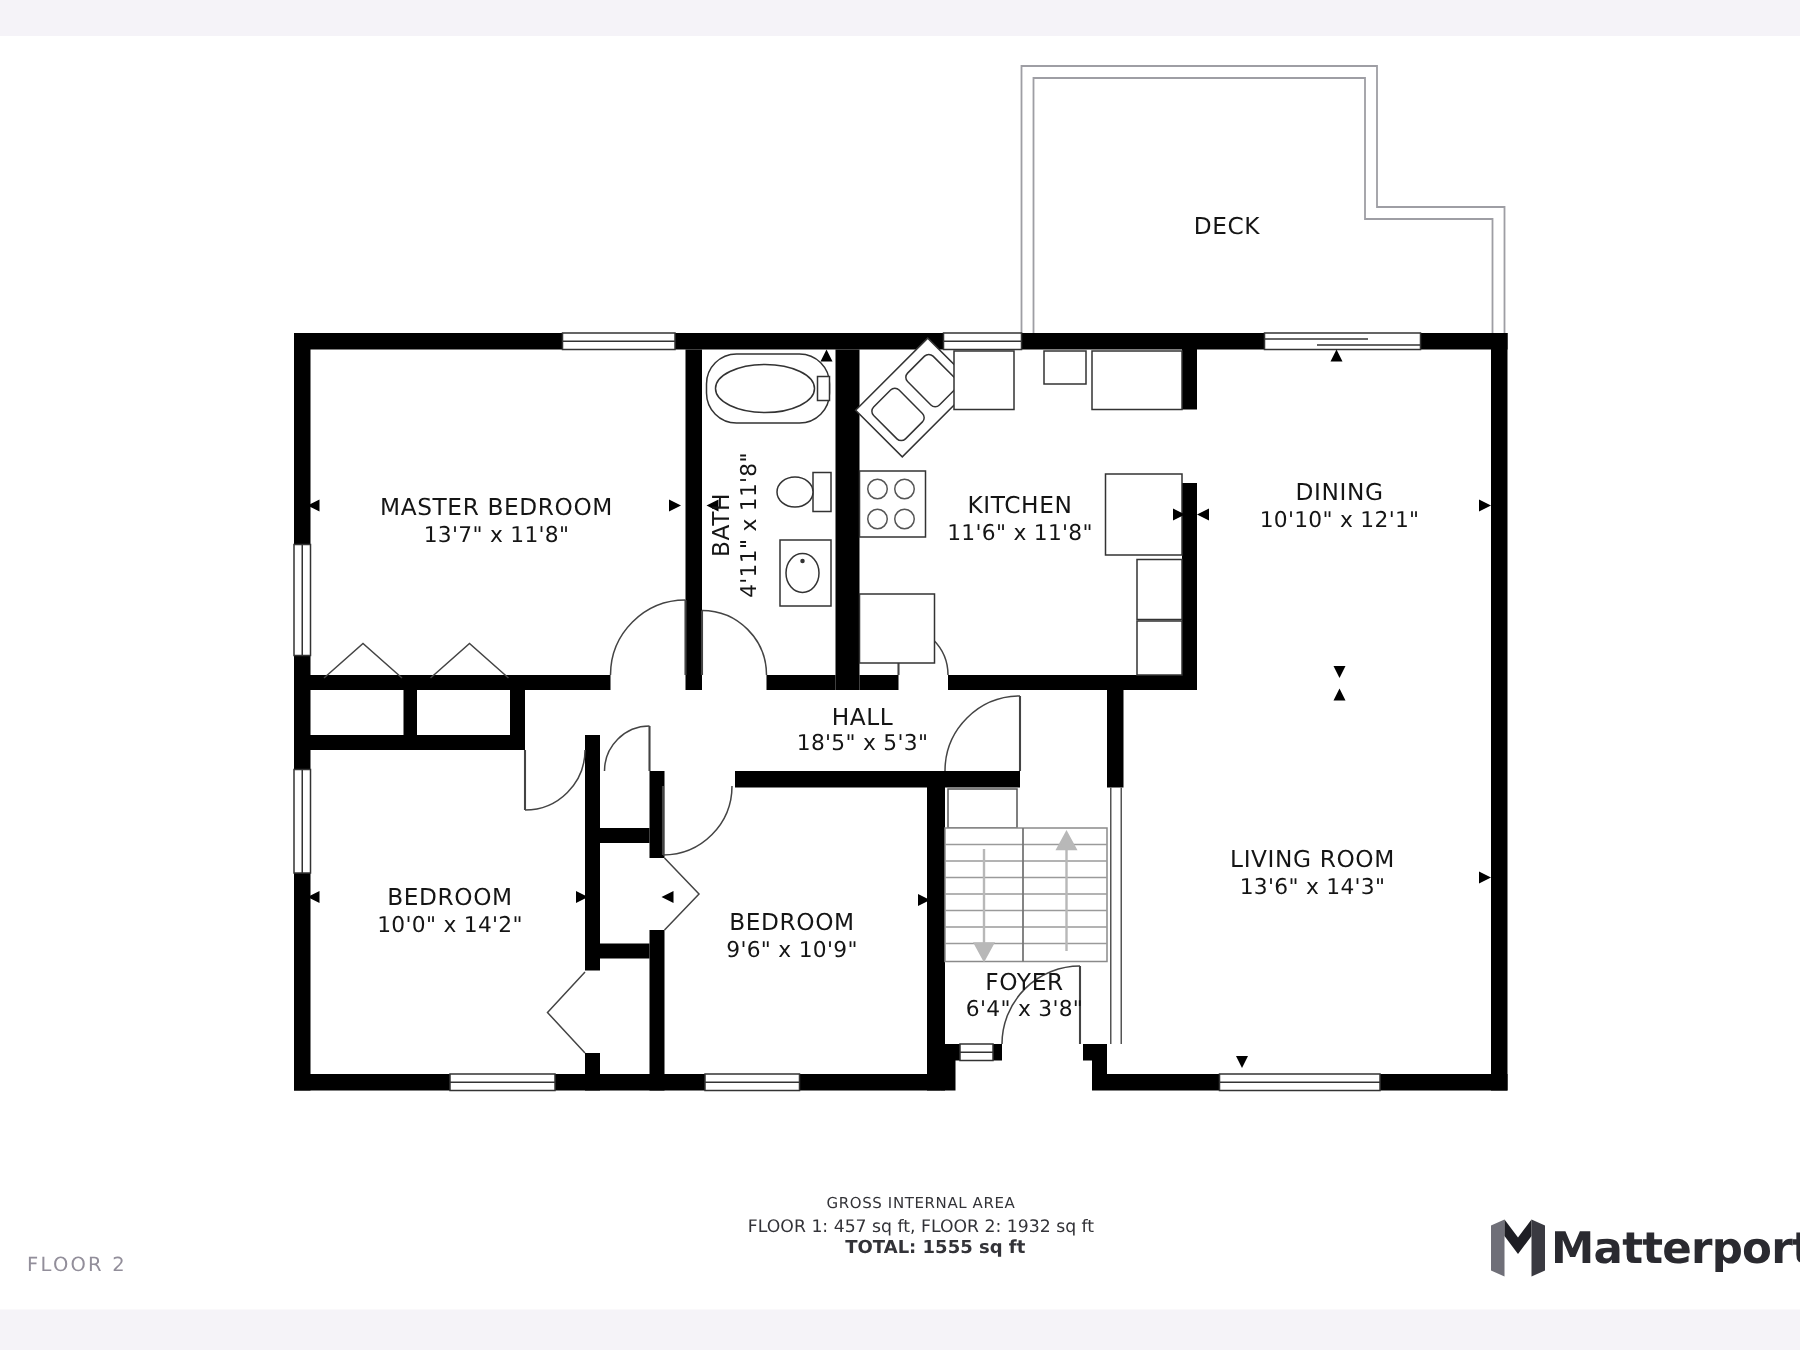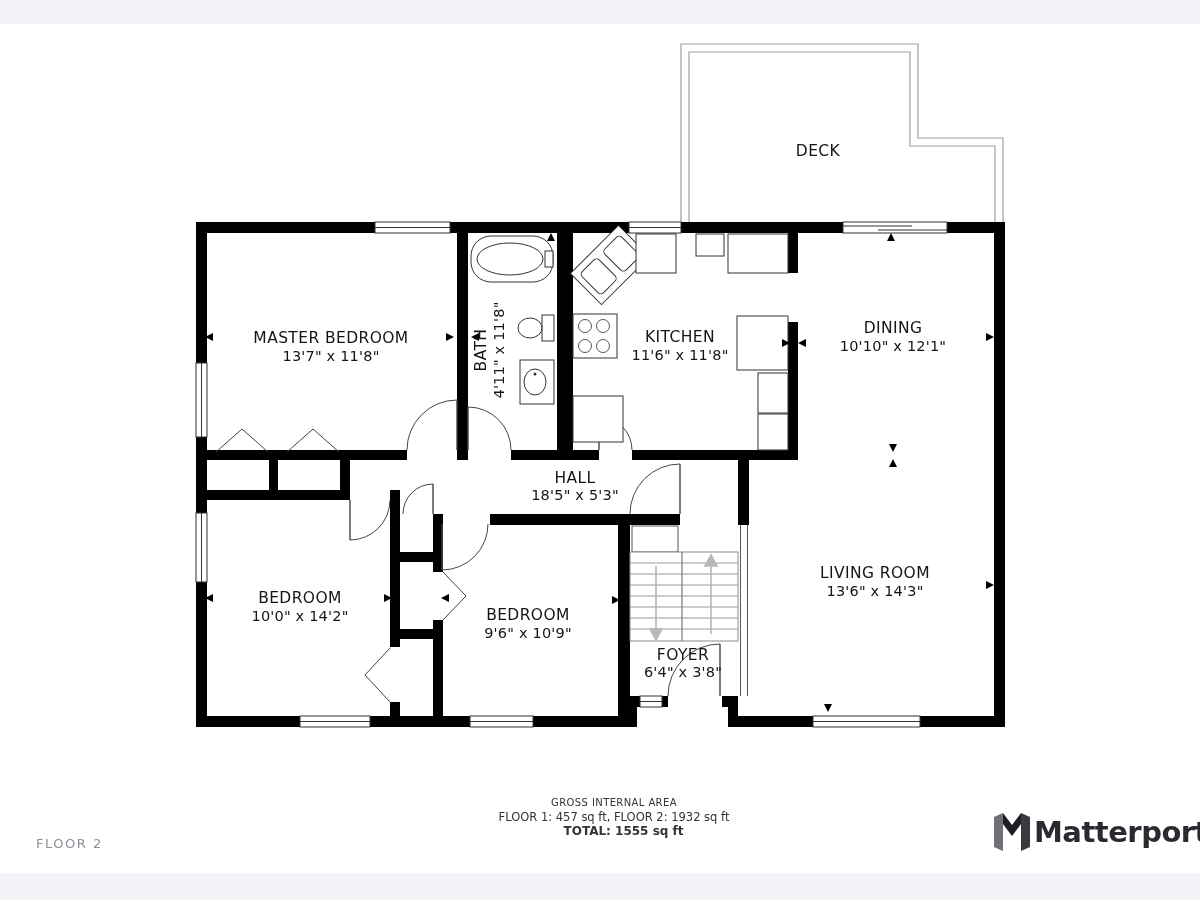"FLOOR 2" .floor-label { left: 36px -> 18px }
